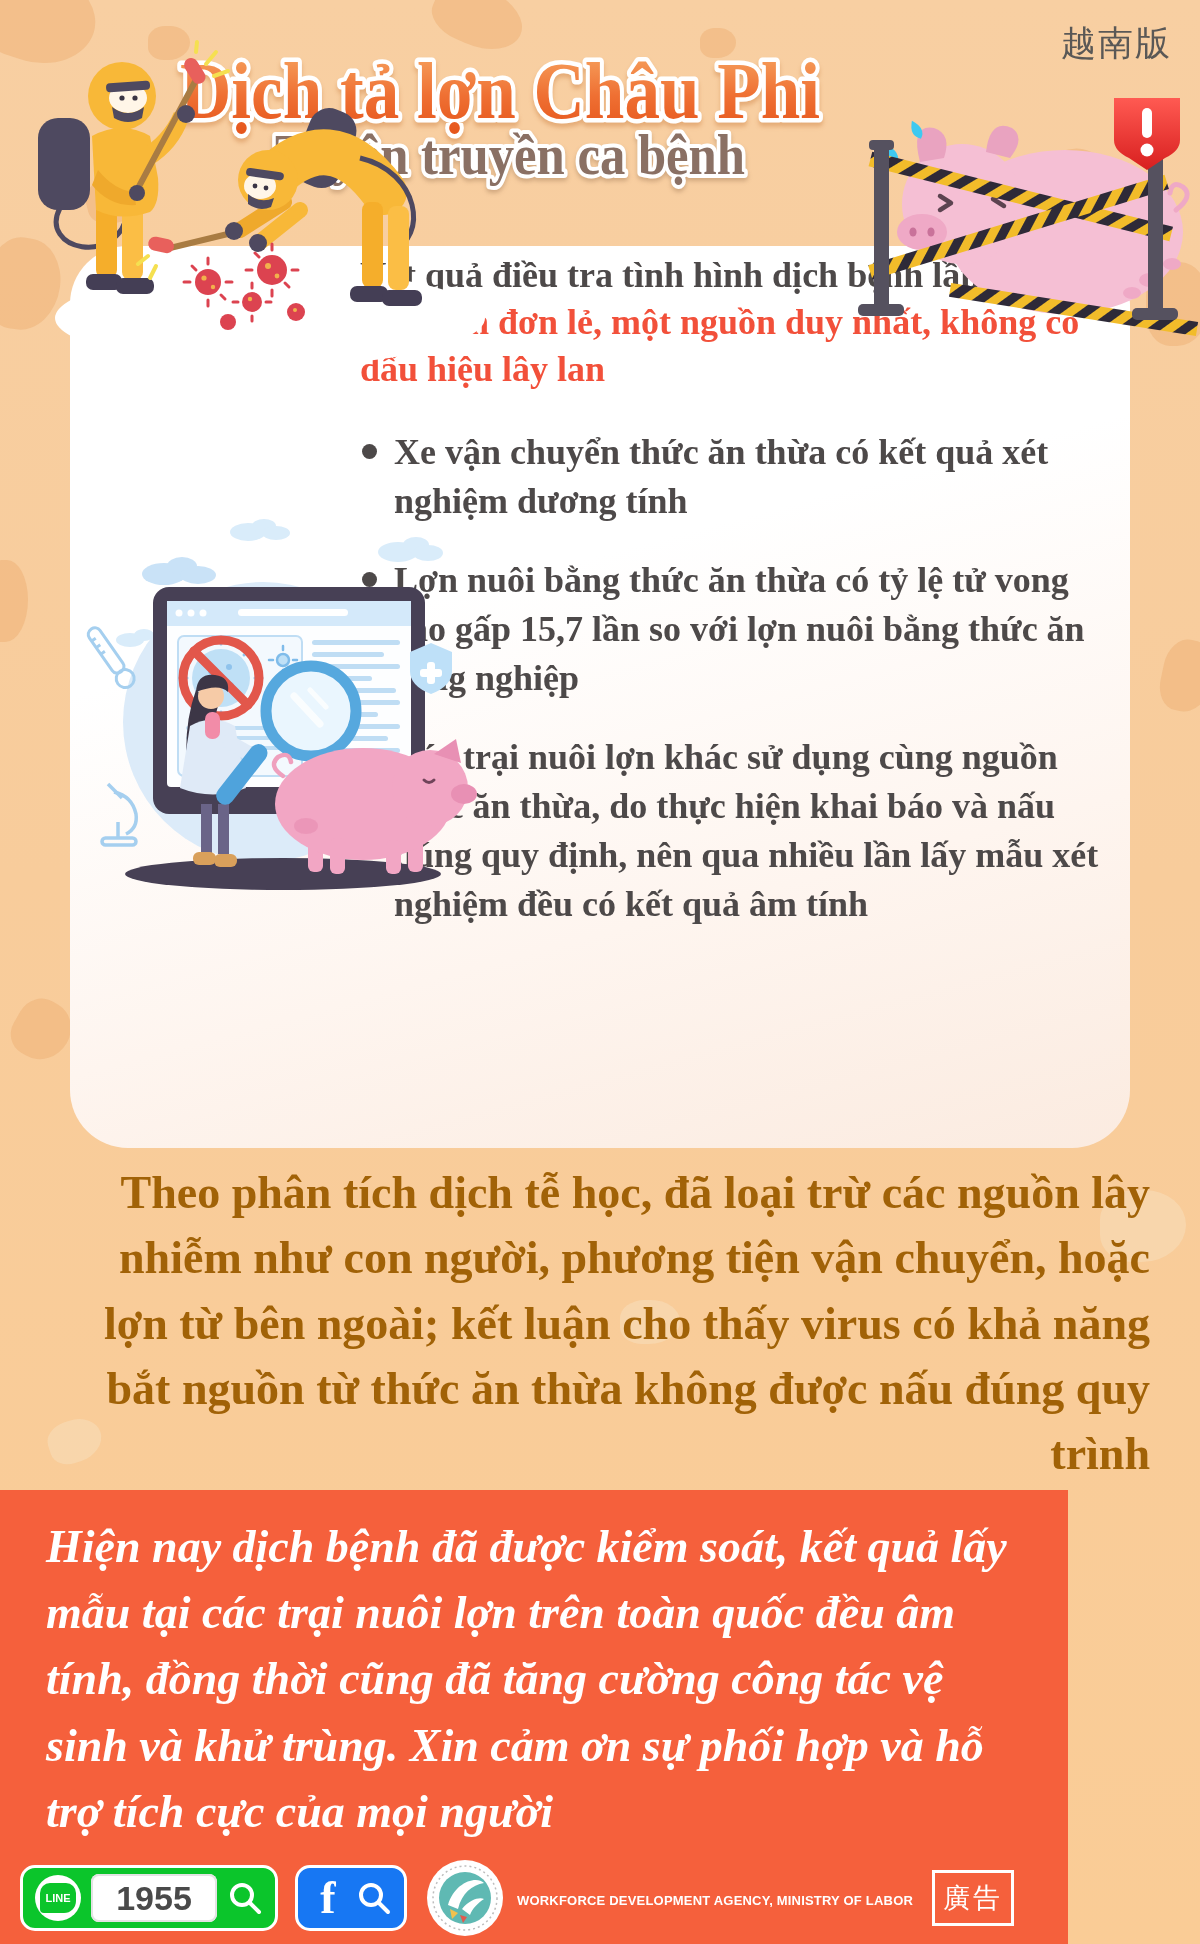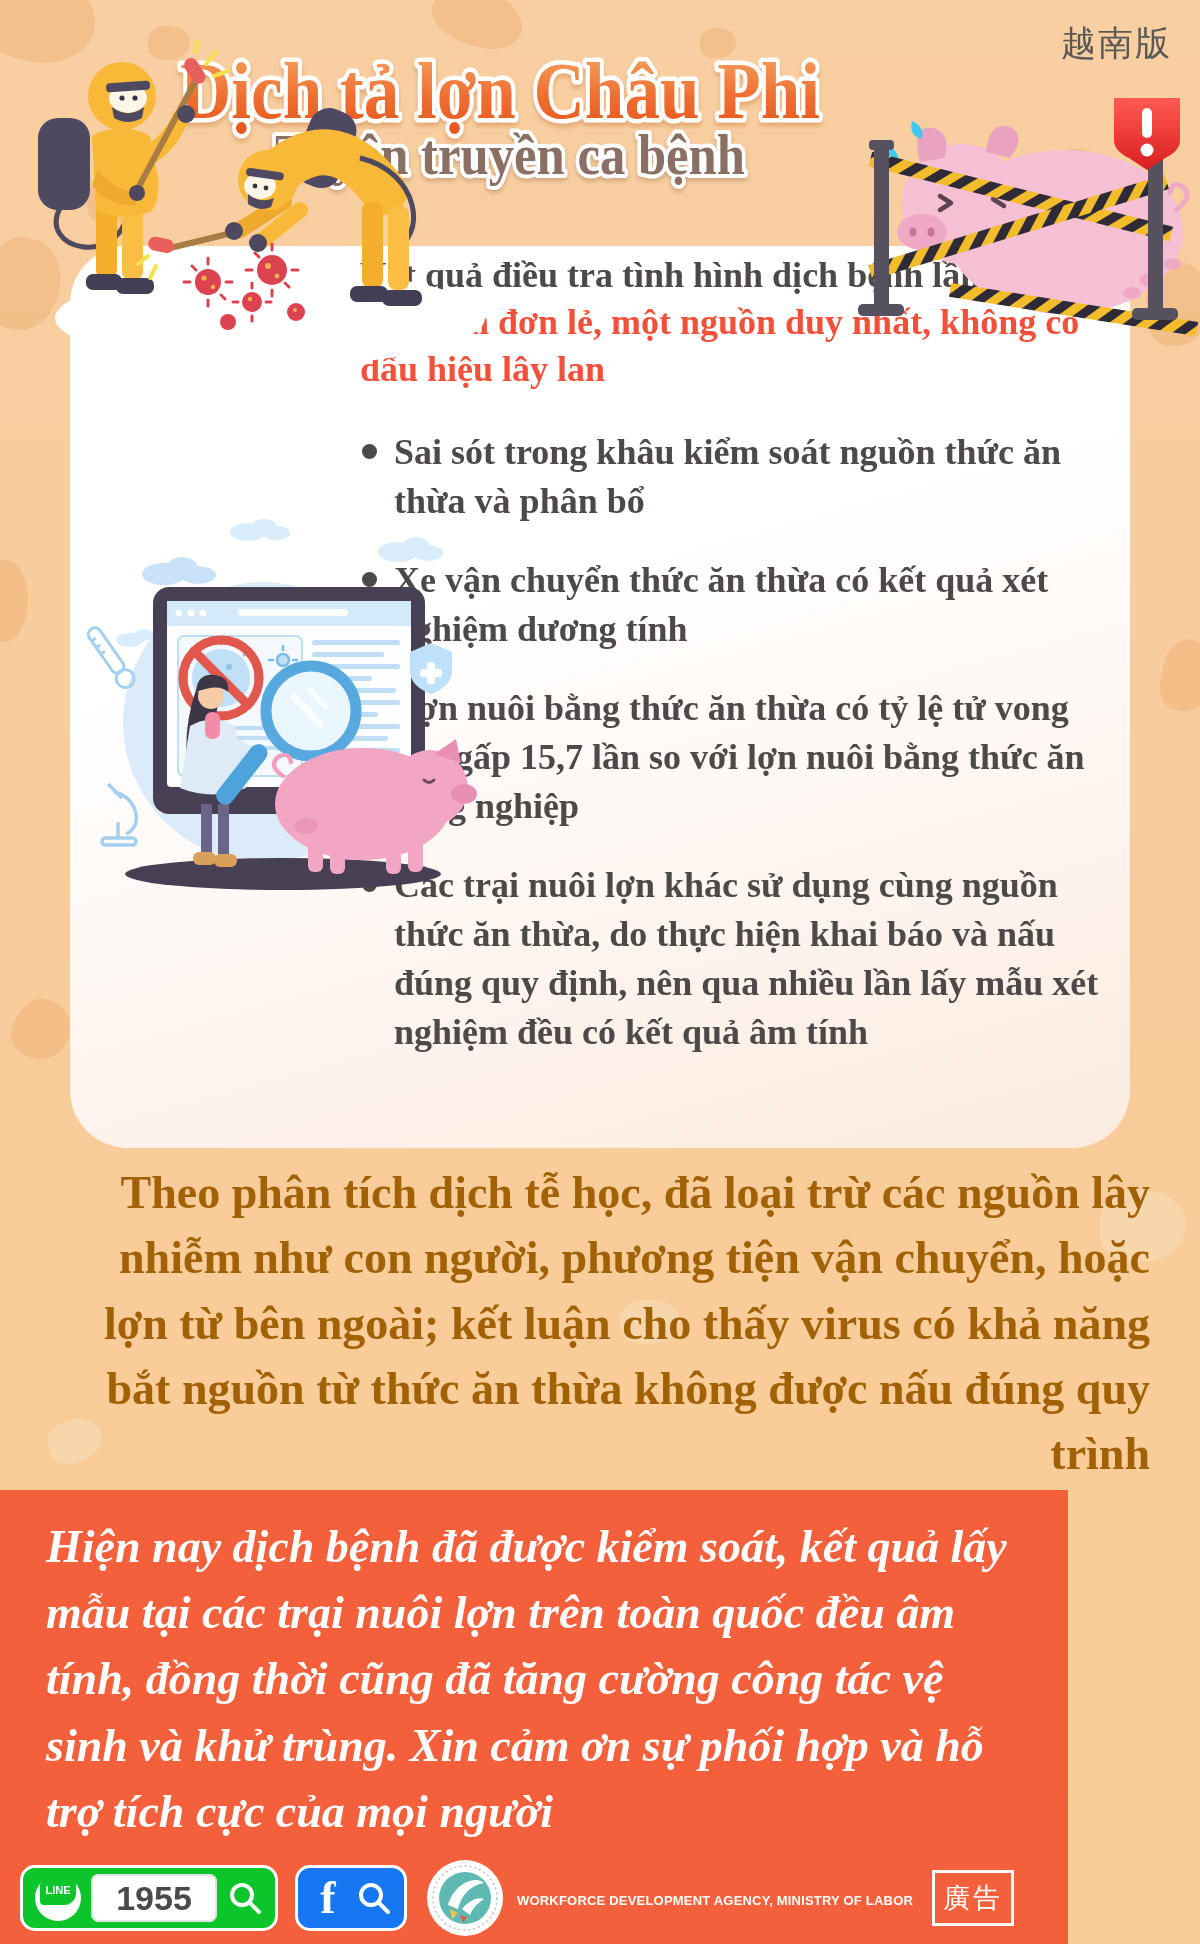"Sai sót trong khâu kiểm" li { html: <li>Sai sót trong khâu kiểm soát nguồn thức ăn thừa và phân bổ</li> -> none }
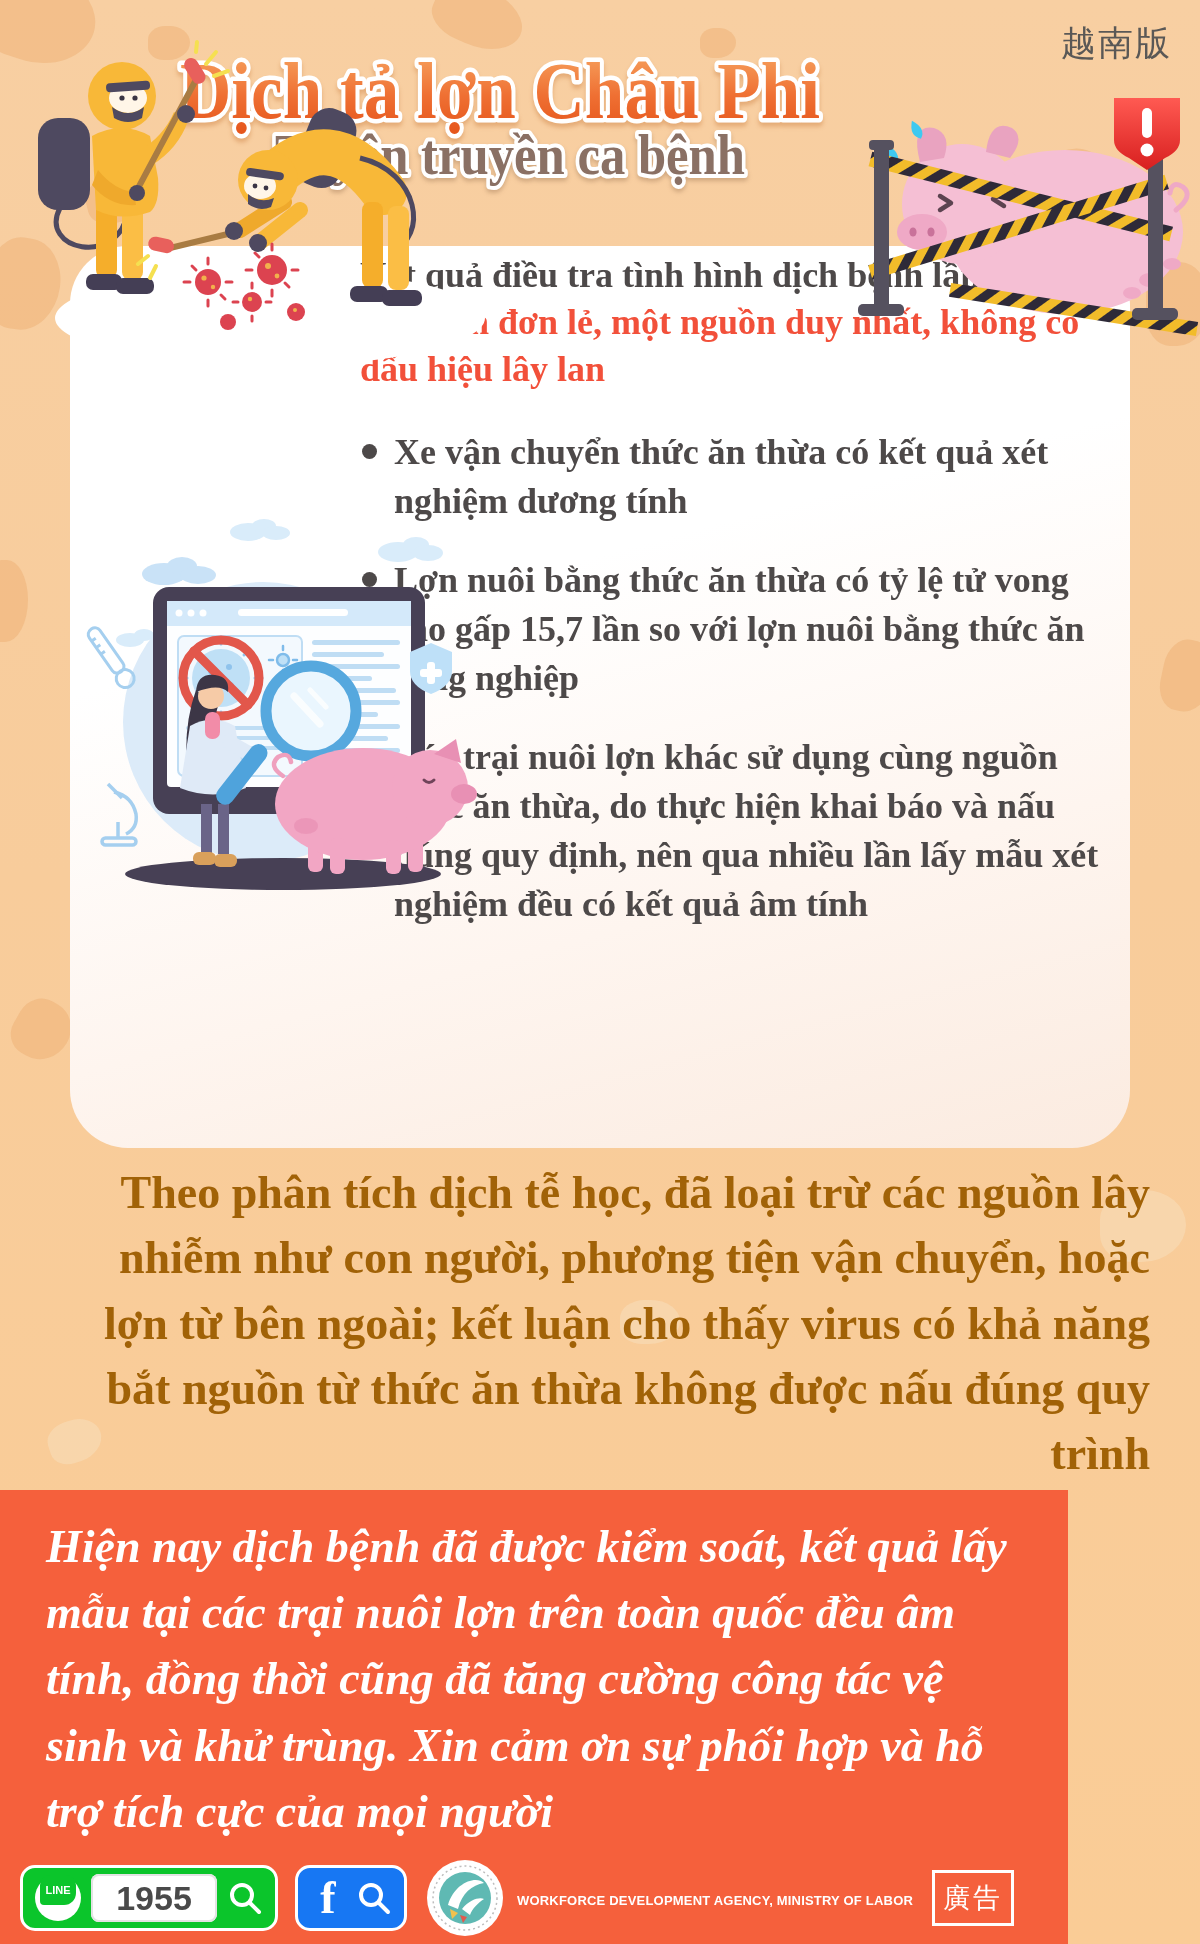"LINE" .line-badge { align-items: none -> center }
